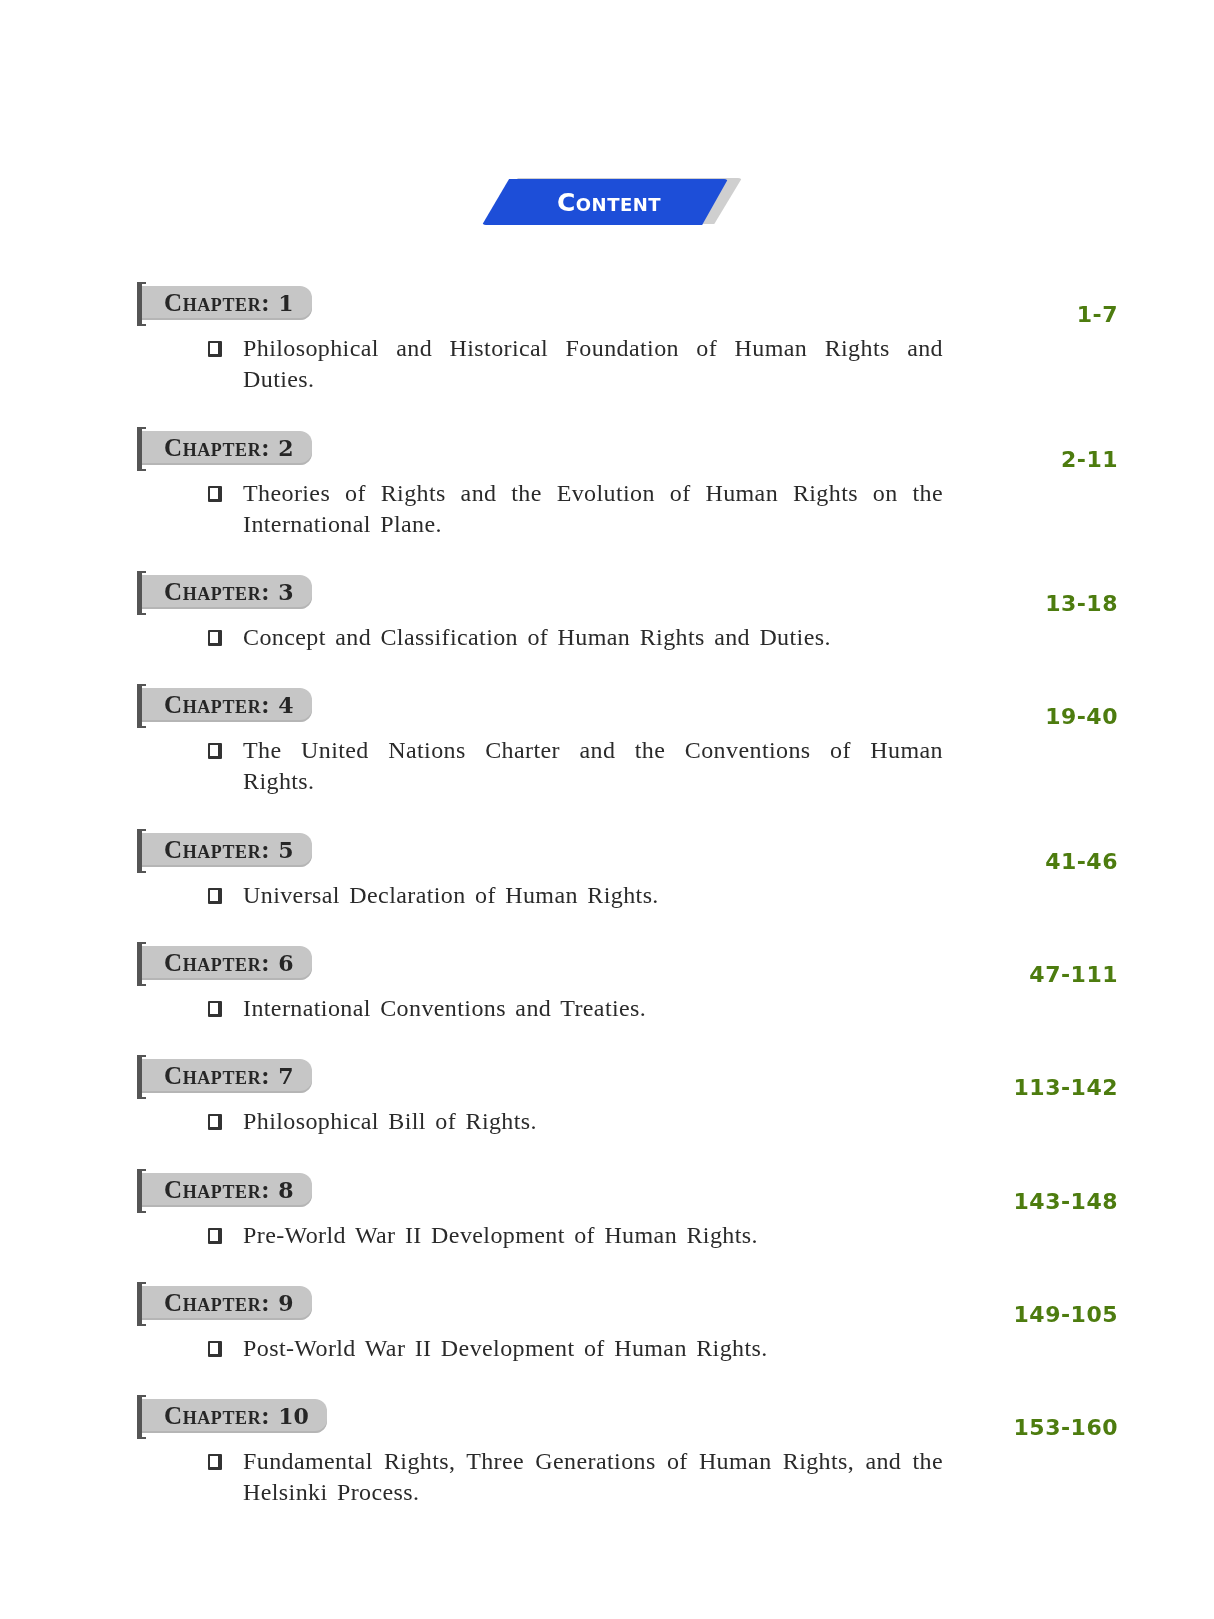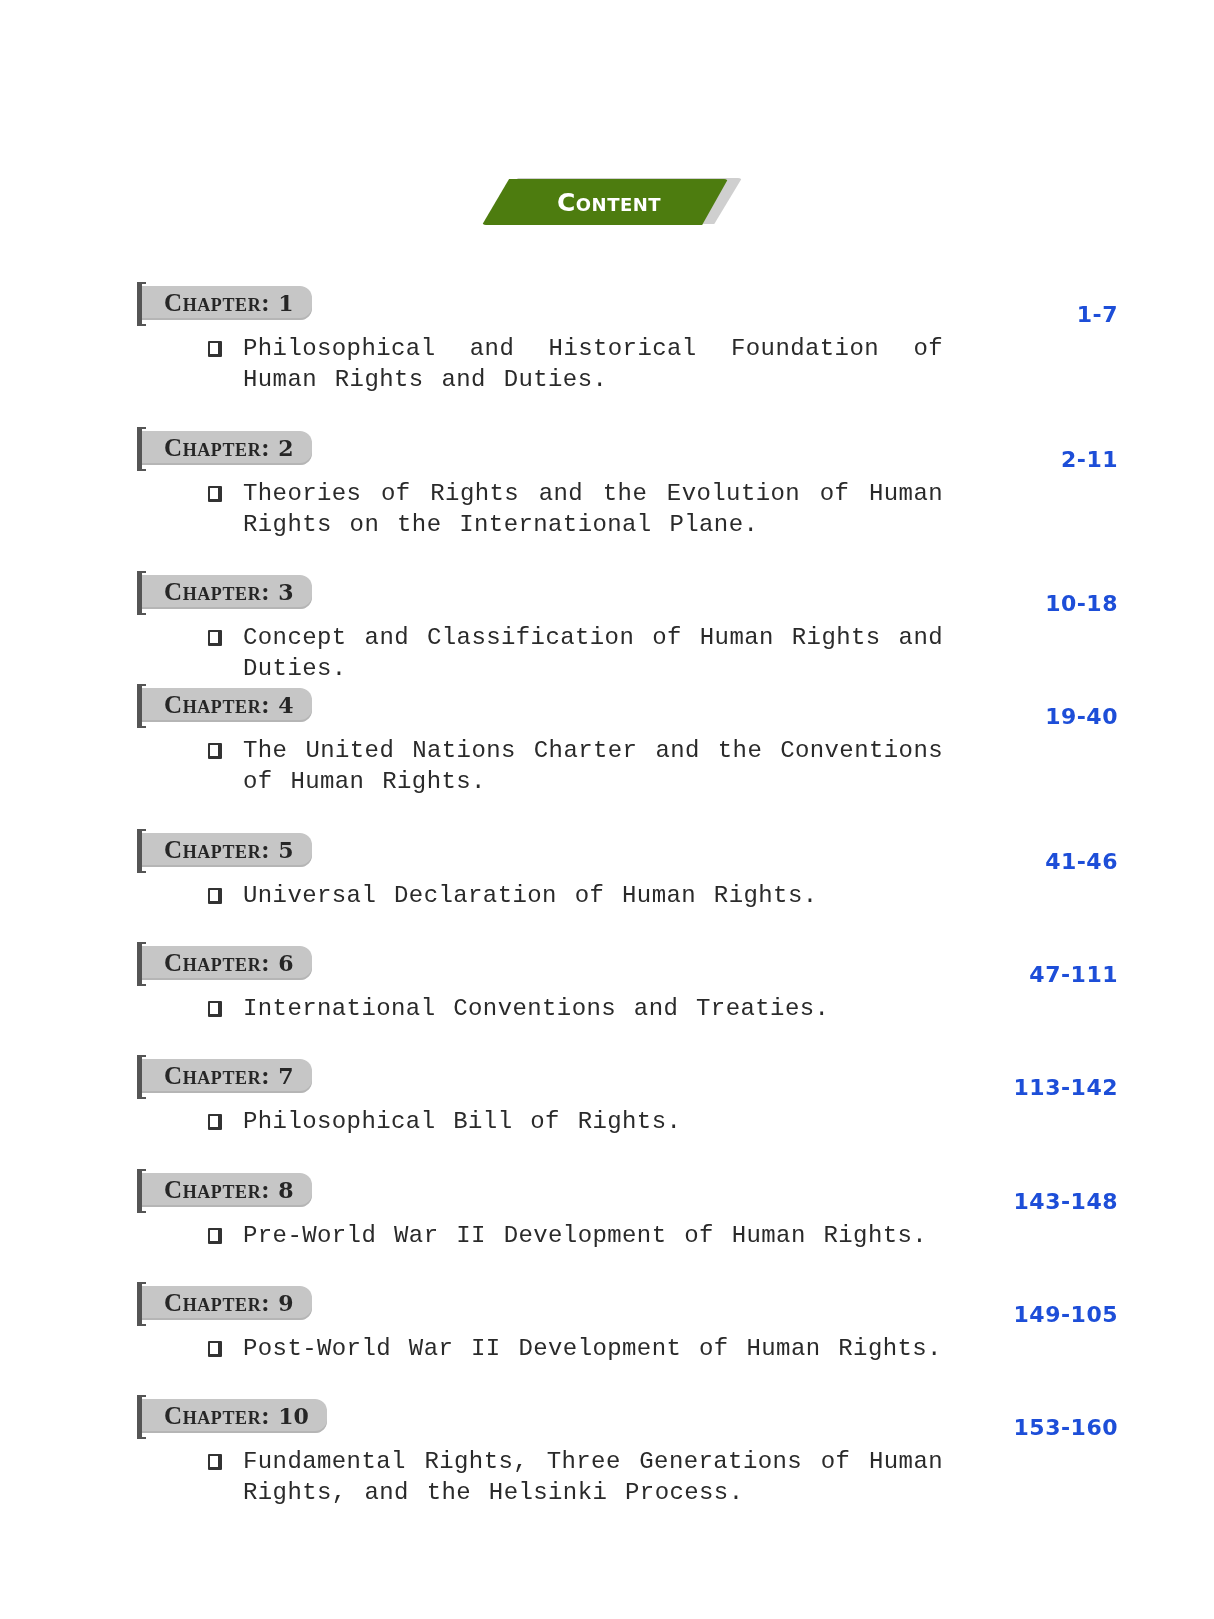"Content" .banner { background: #4d7c0f -> #1d4ed8 }
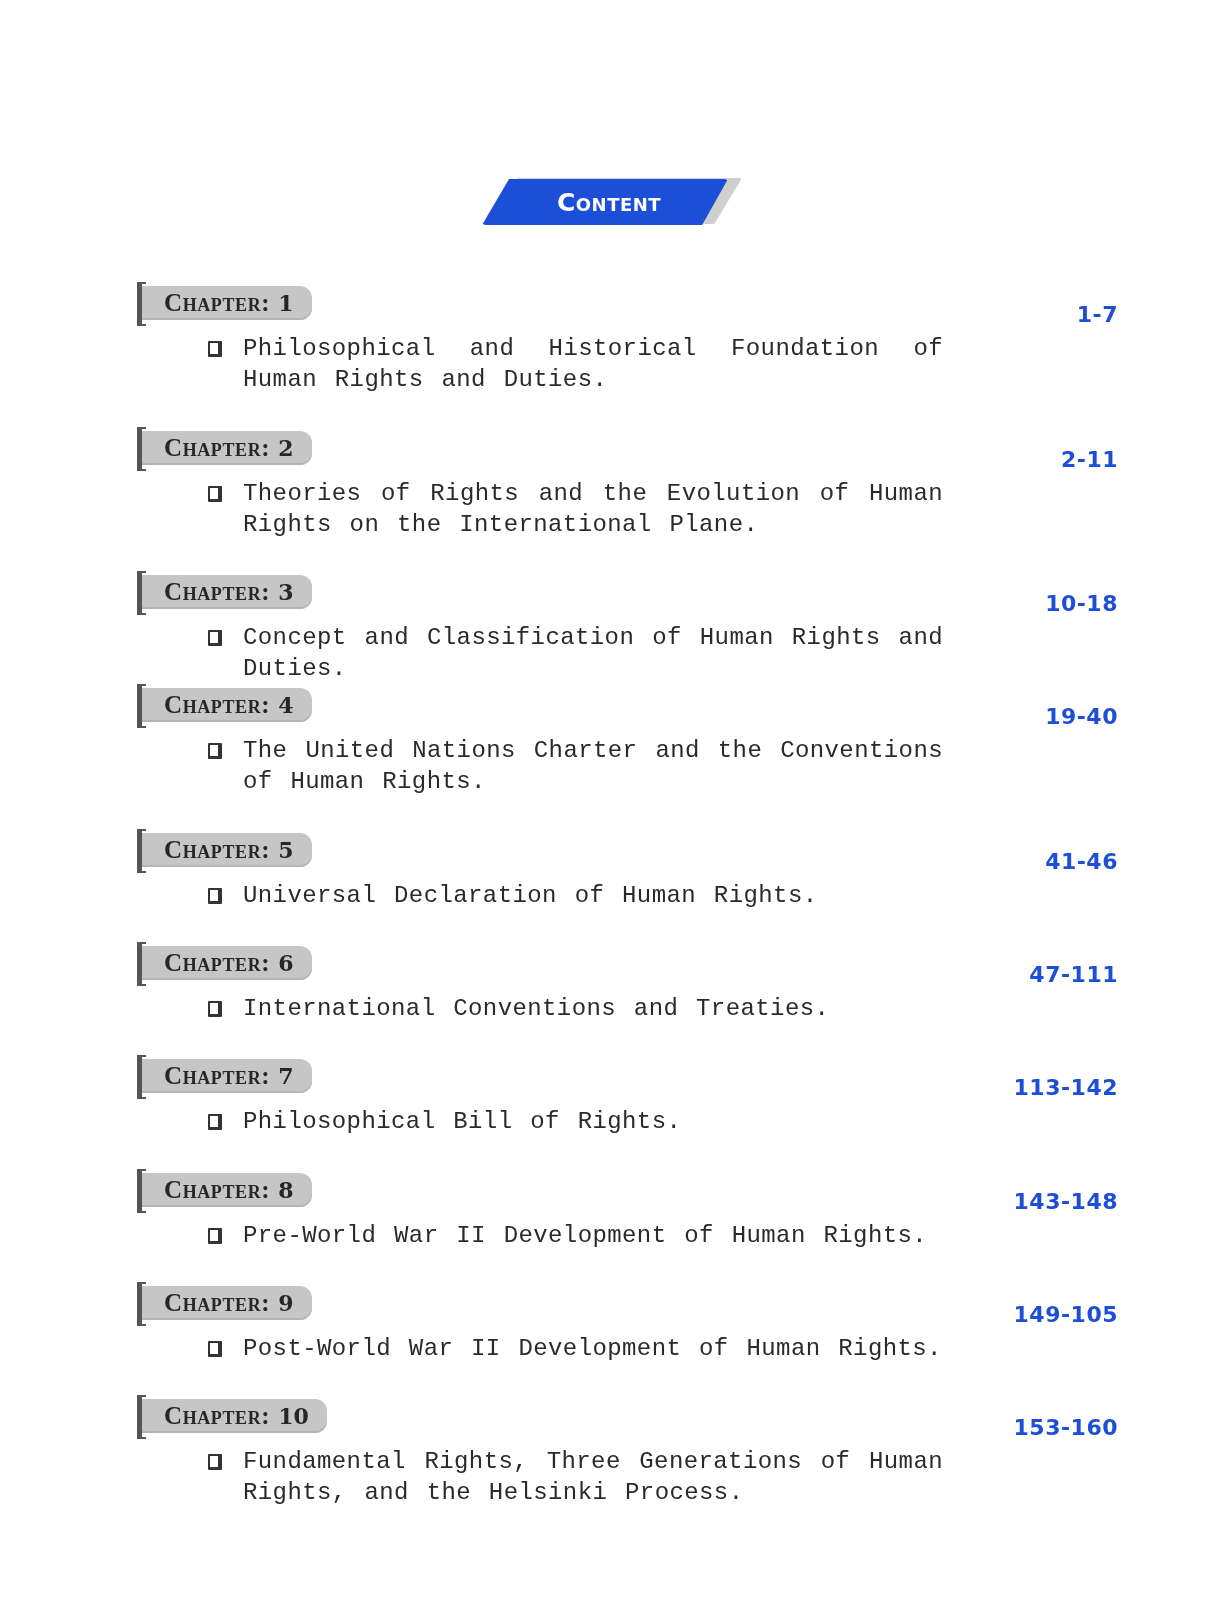"1-7" .pages { color: #1d4ed8 -> #4d7c0f }
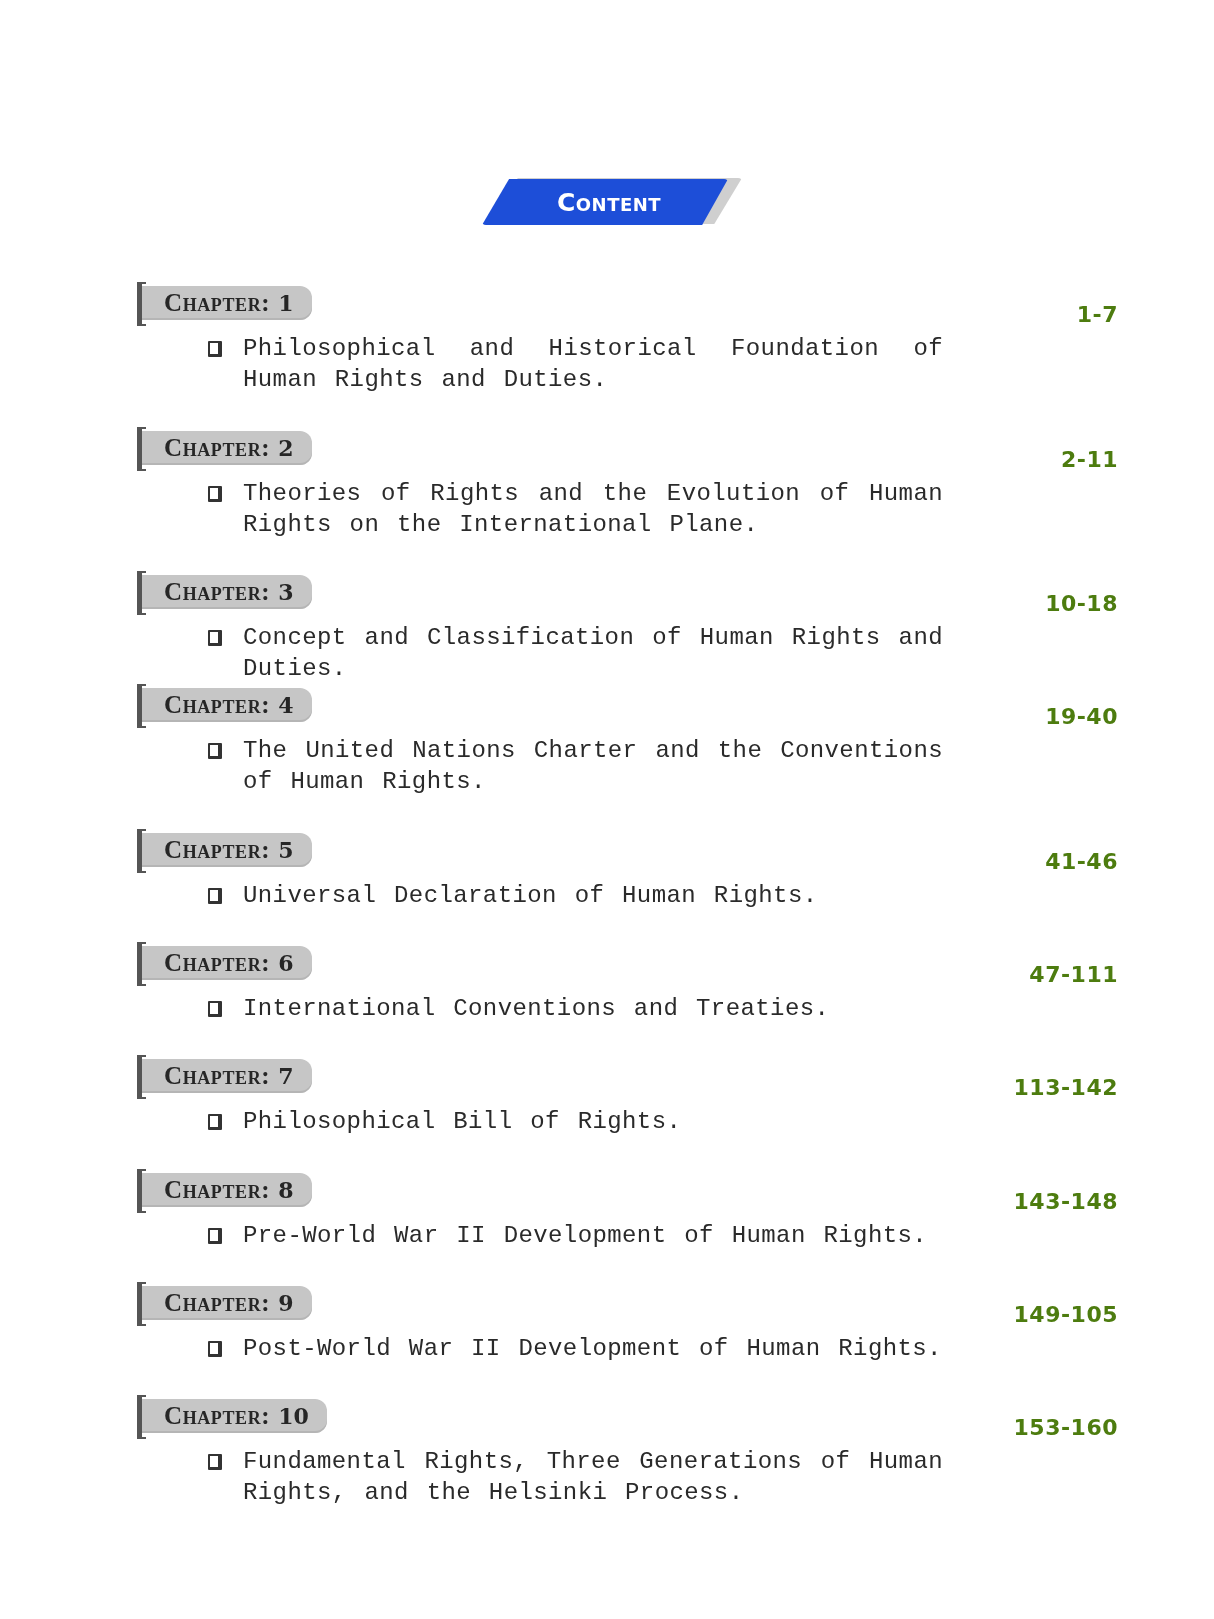"Philosophical and Historical Foundation" .item-text { font-family: Liberation Mono, monospace -> Liberation Serif, serif }
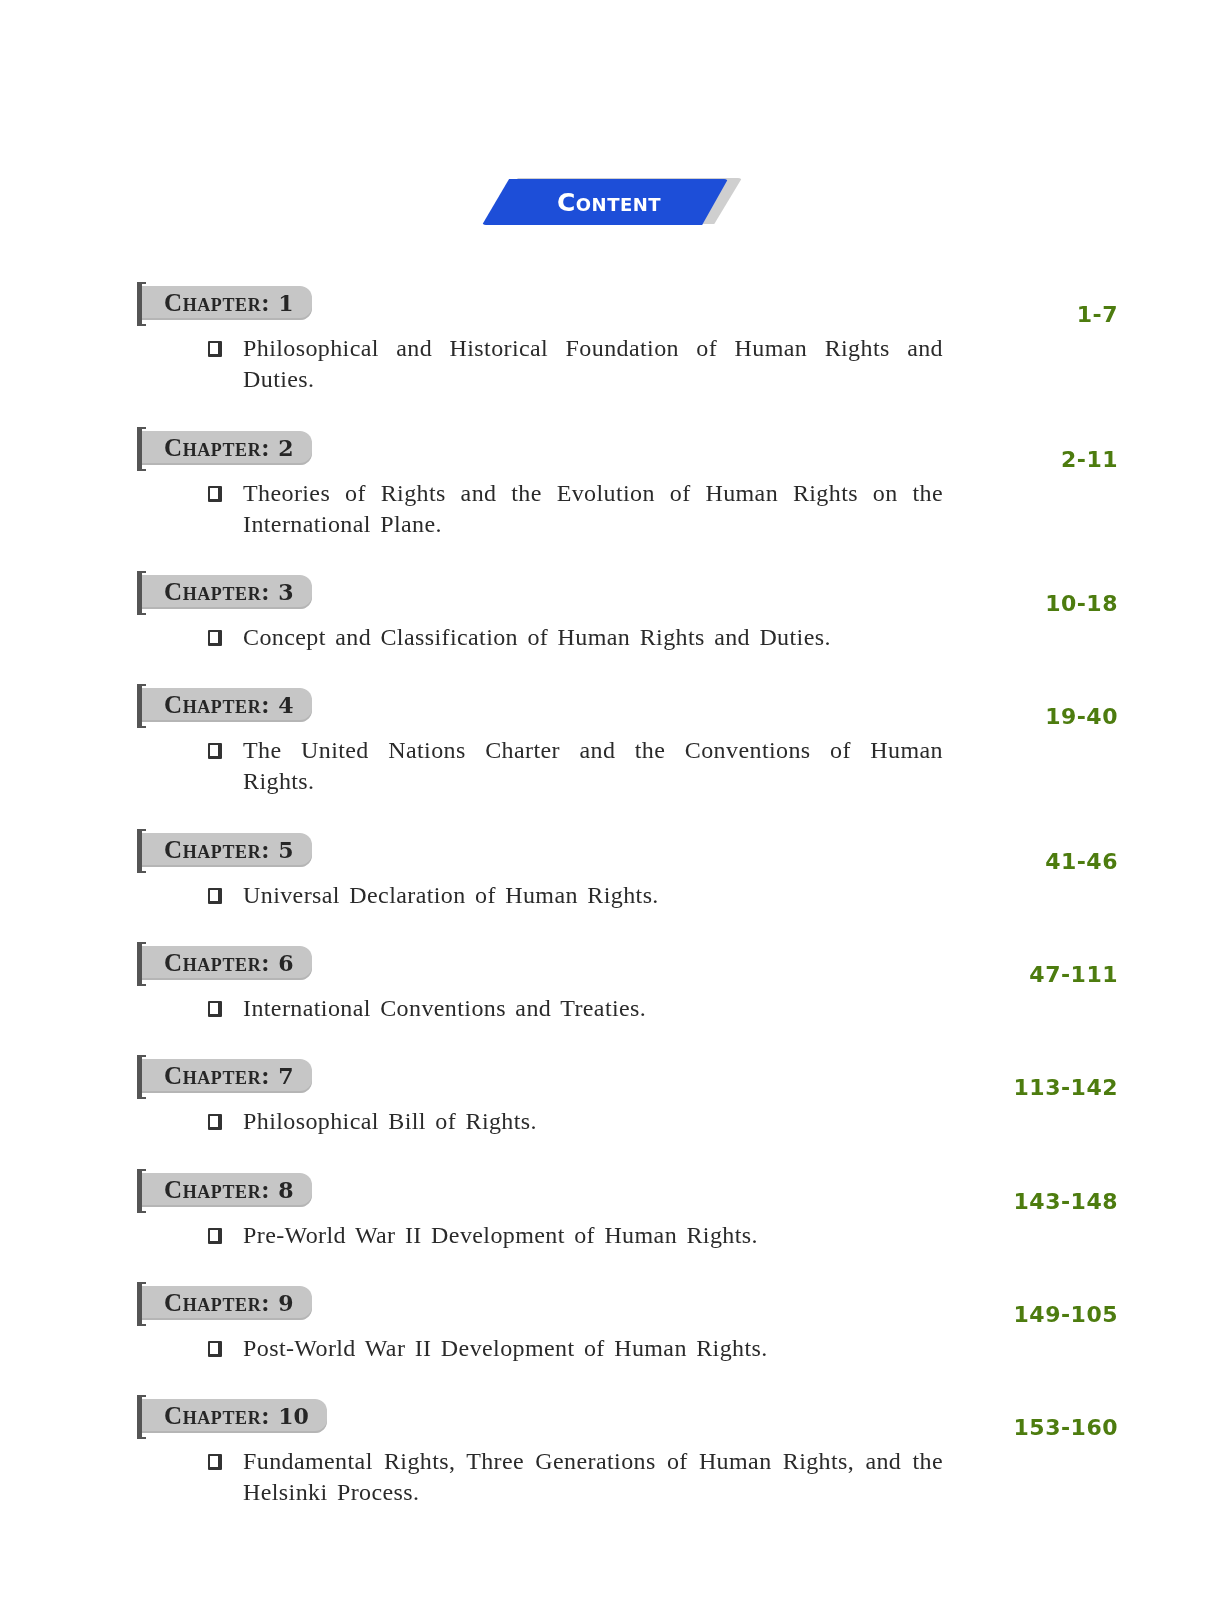"10-18" div.pages { text: 10-18 -> 13-18 }
